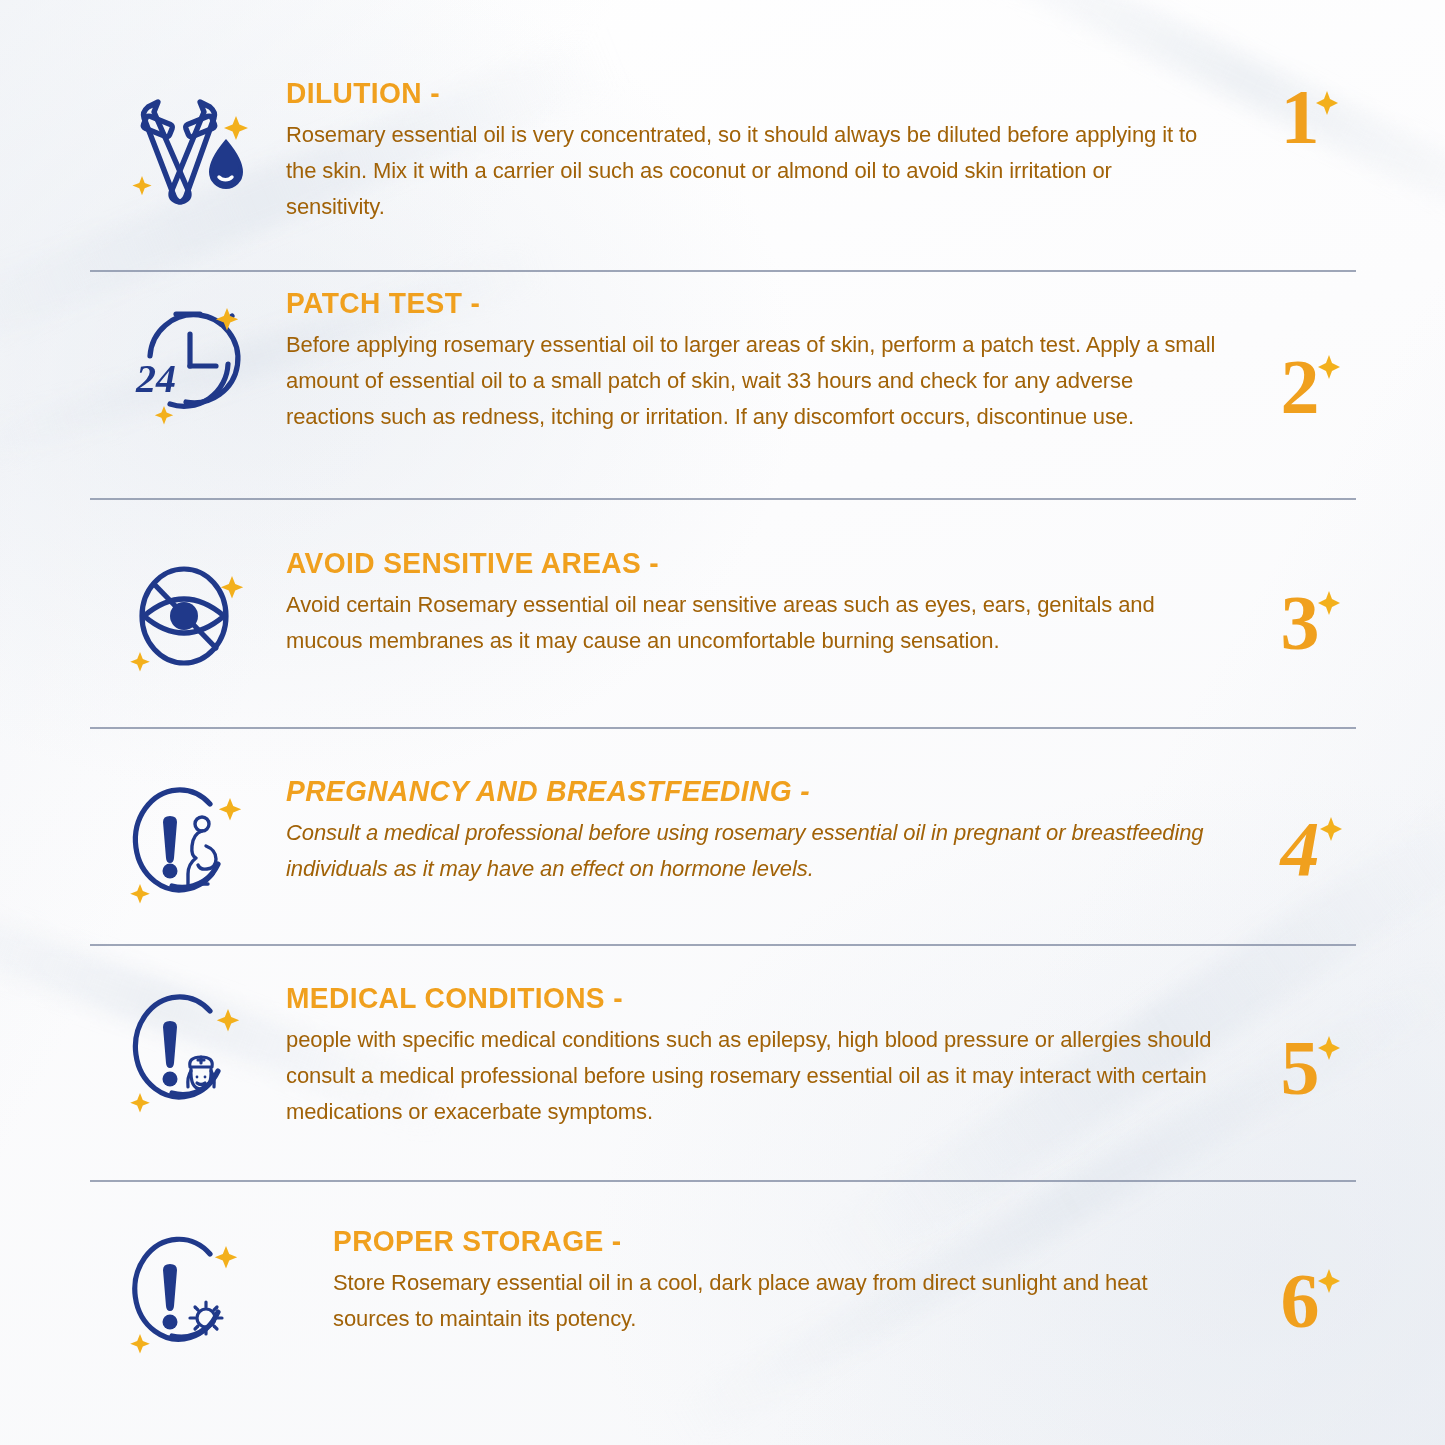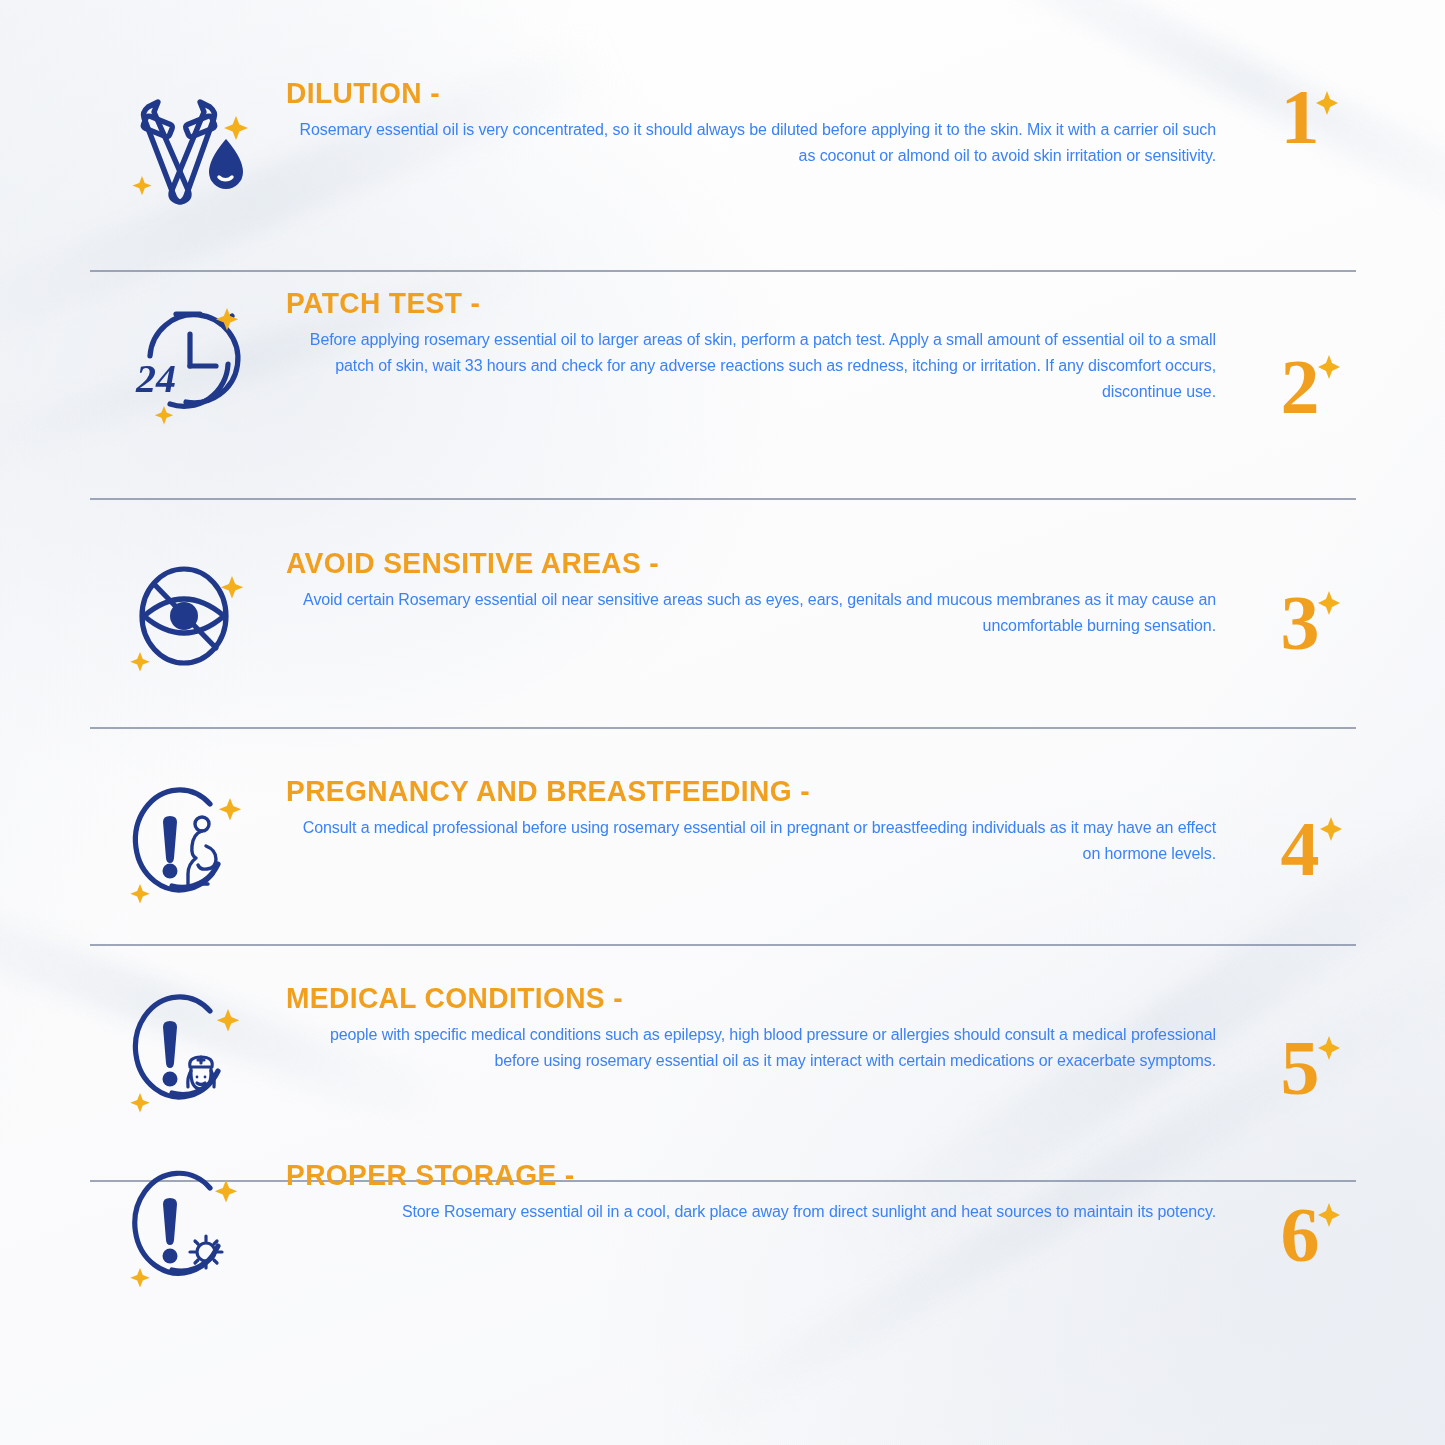"Rosemary essential oil is very" .body { color: #3b82f6 -> #a16207; font-size: 16px -> 22px; text-align: right -> none }
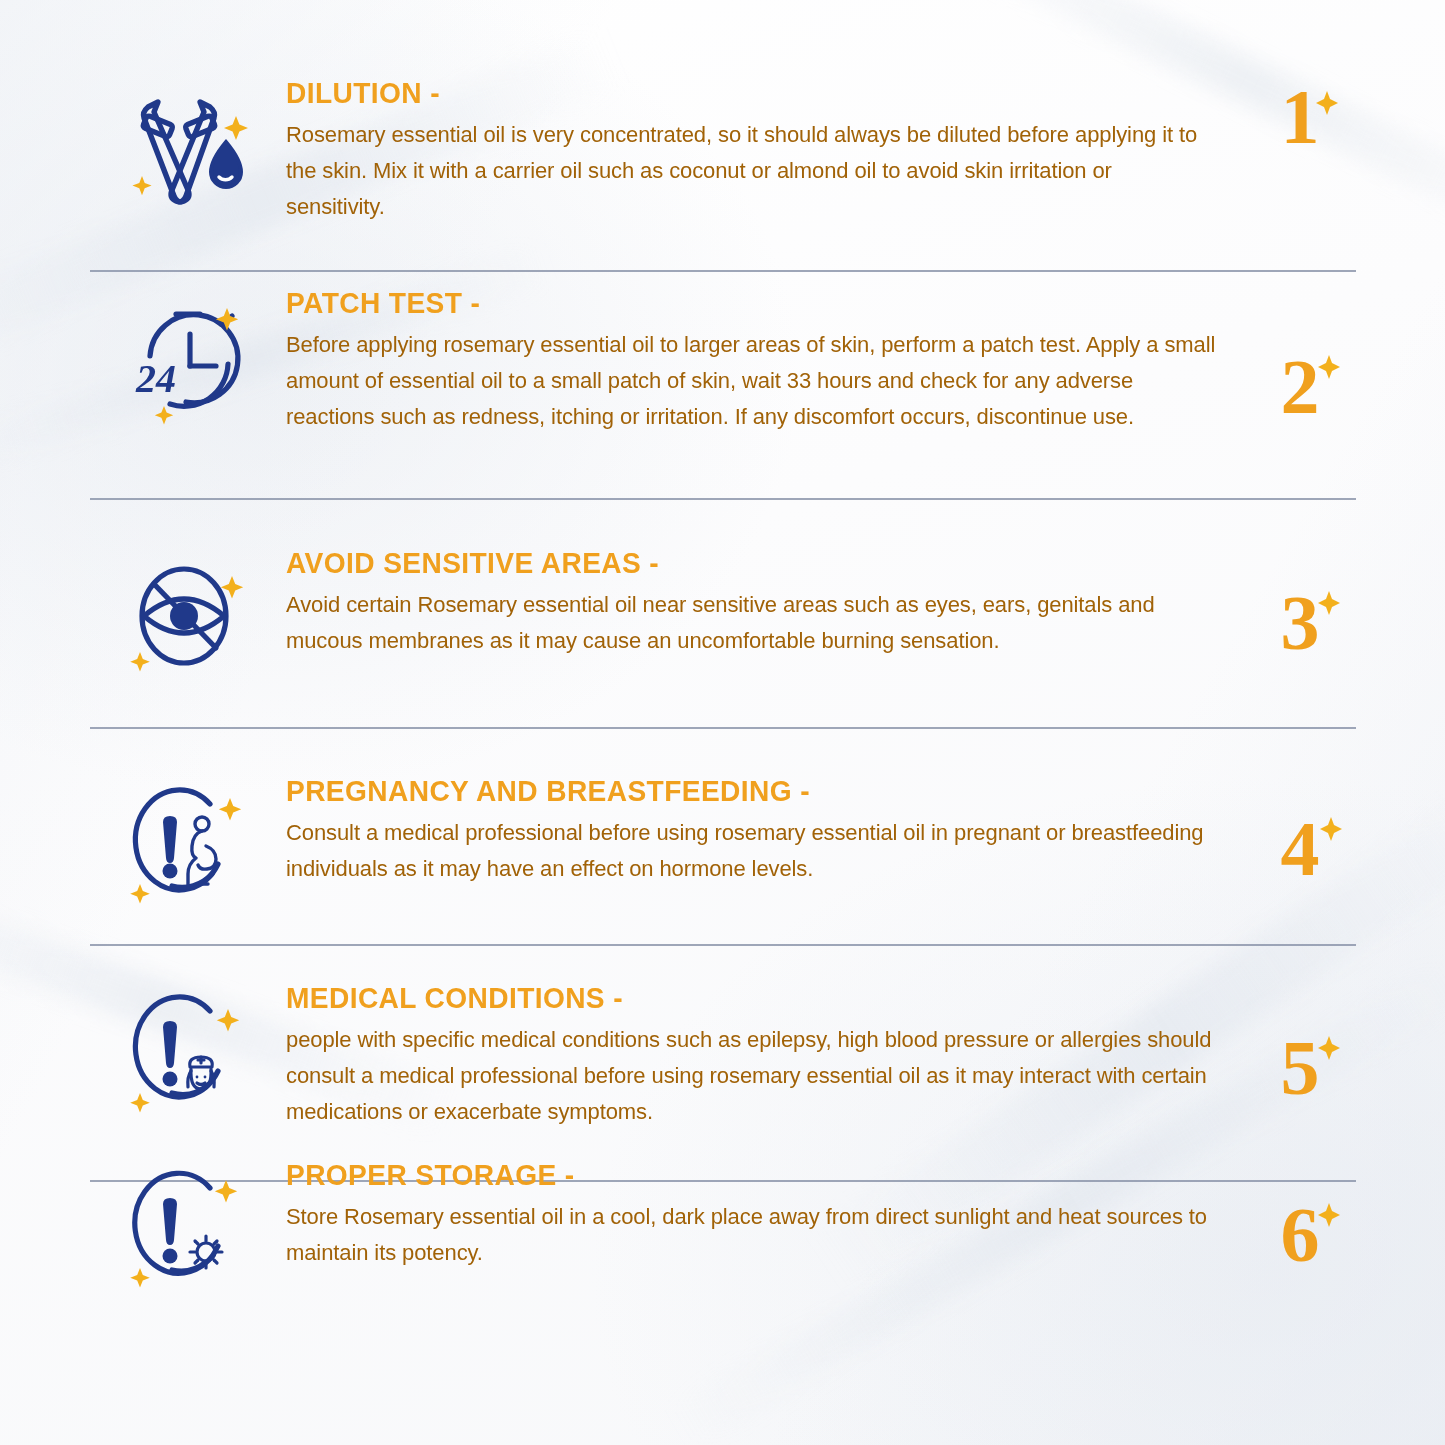"PREGNANCY AND BREASTFEEDING -" div.row { font-style: none -> italic }
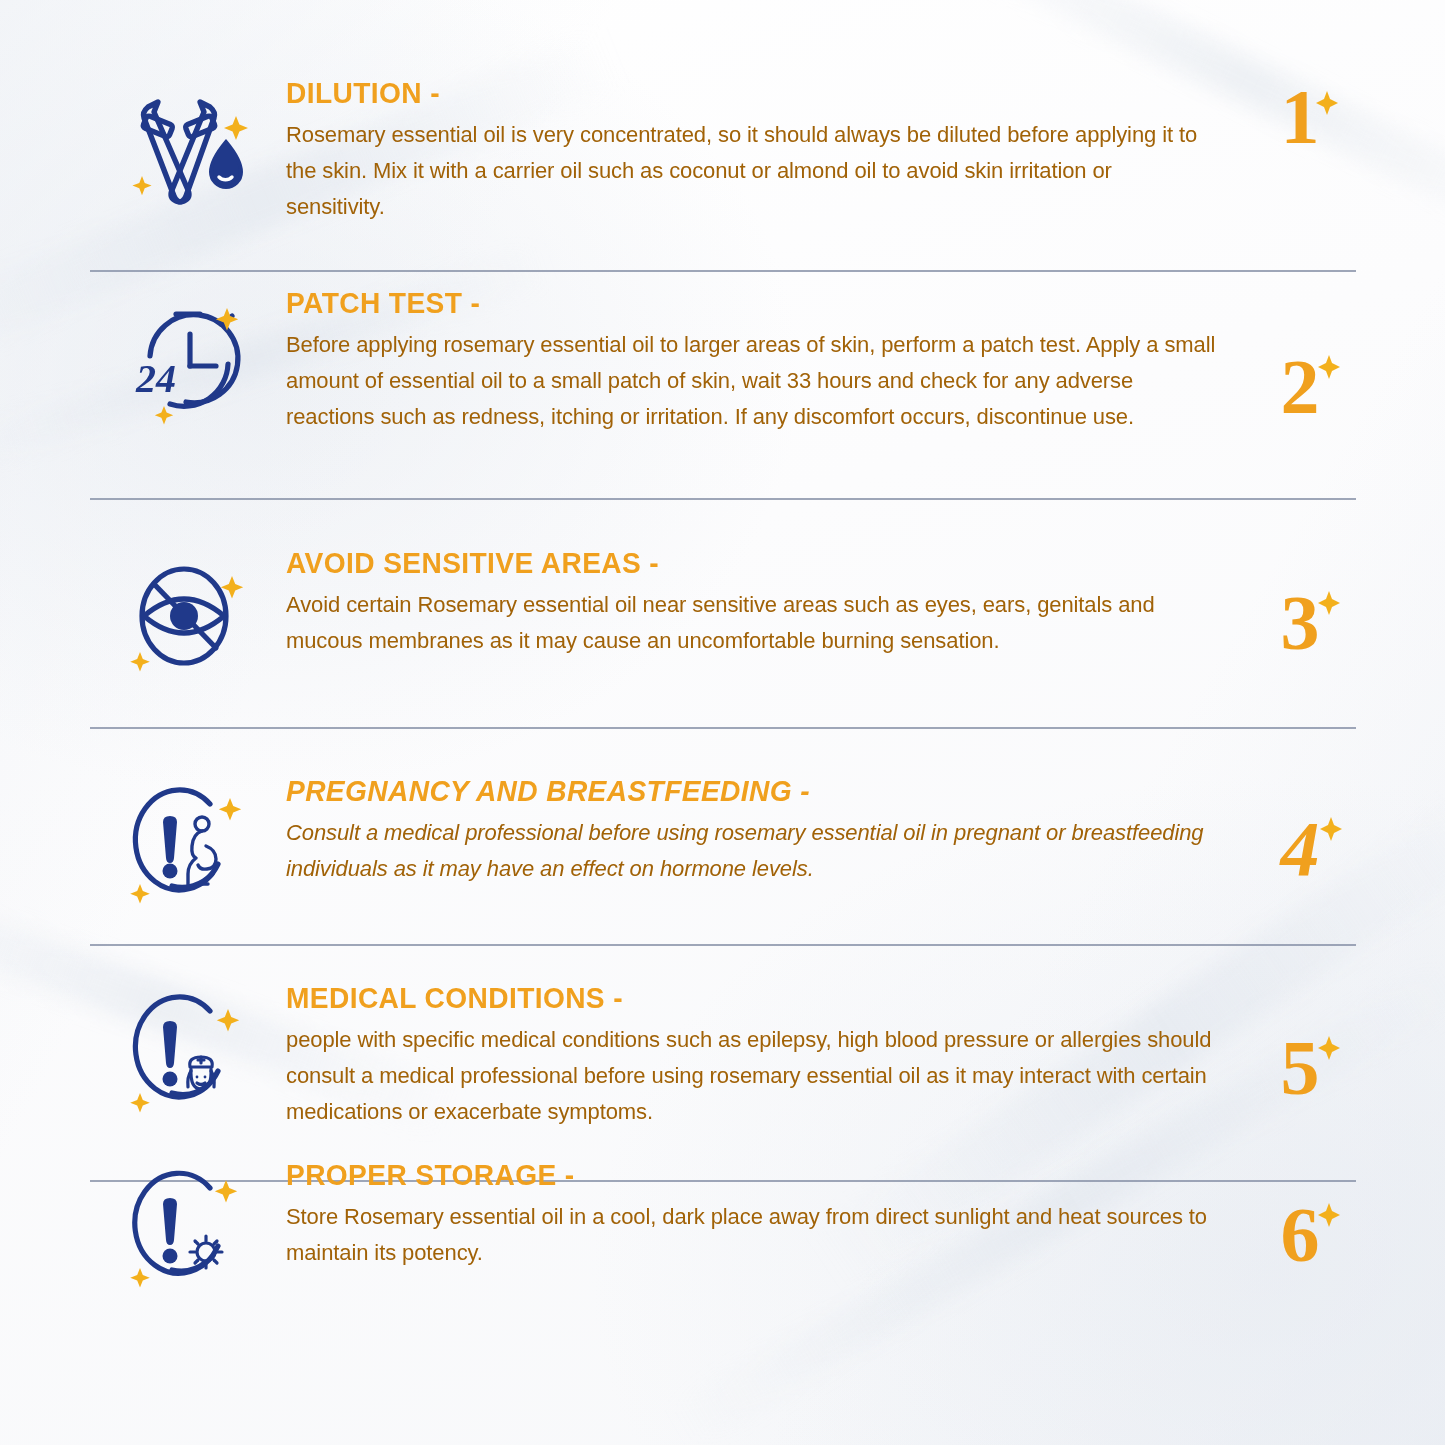"PROPER STORAGE -" div.row { gap: none -> 47px; top: 1160px -> 1226px }
